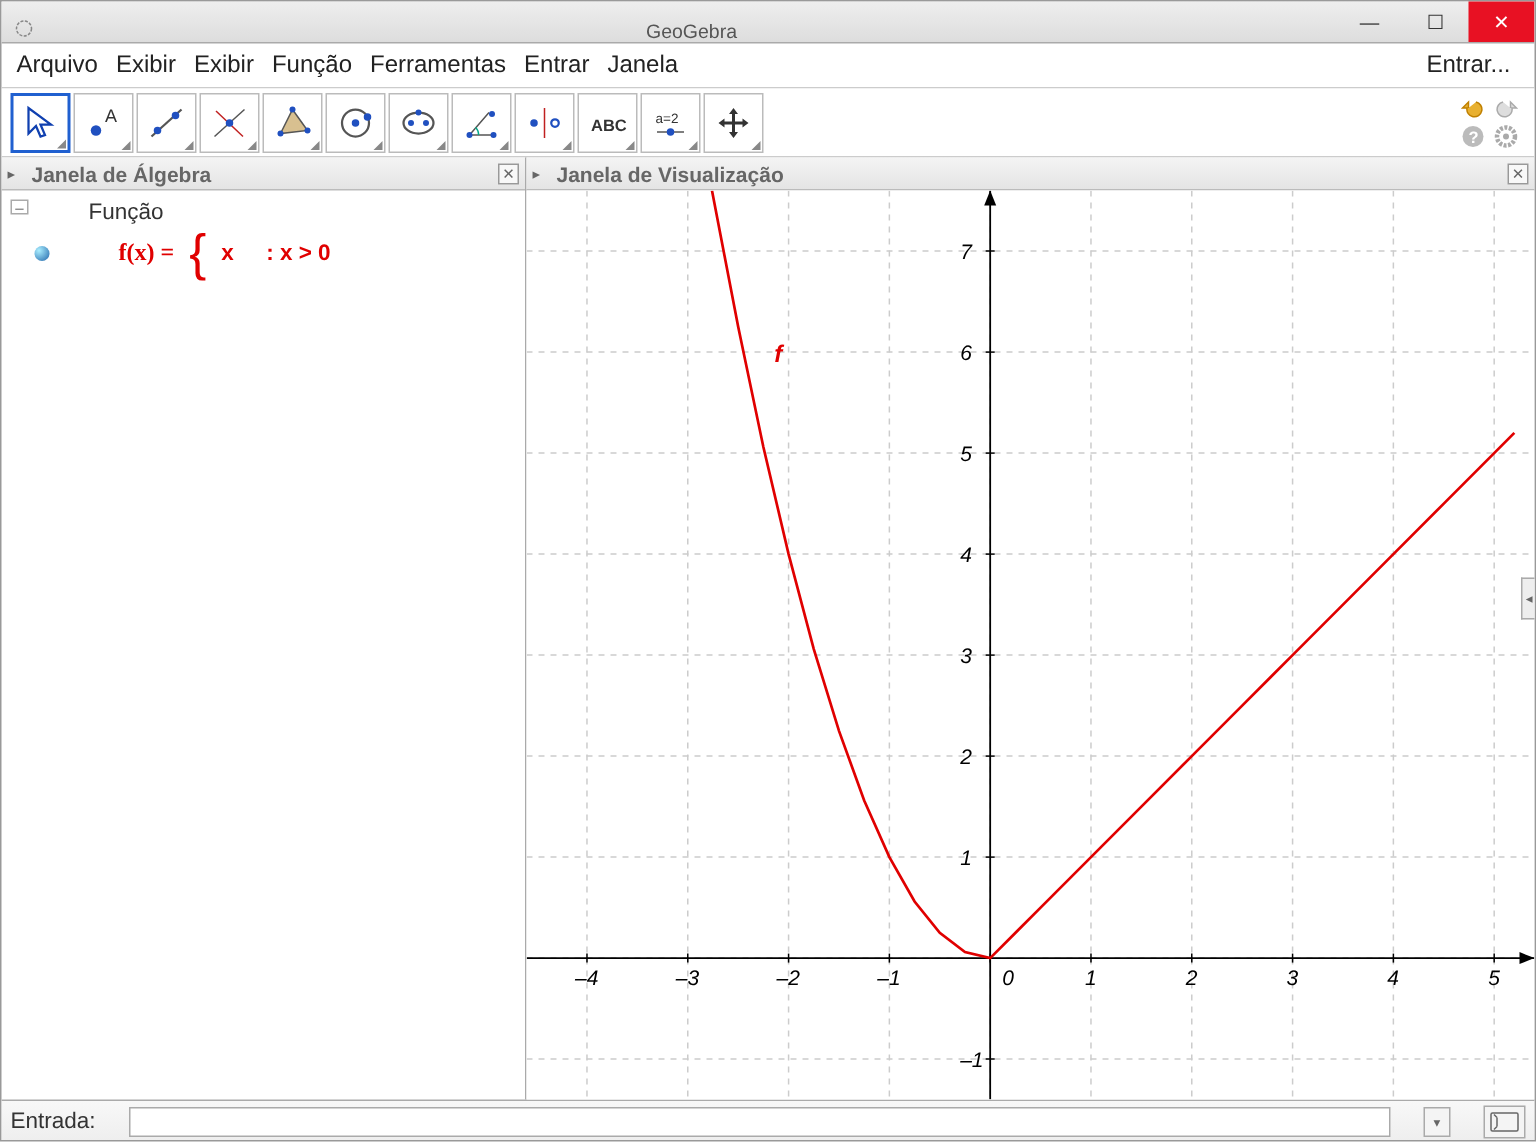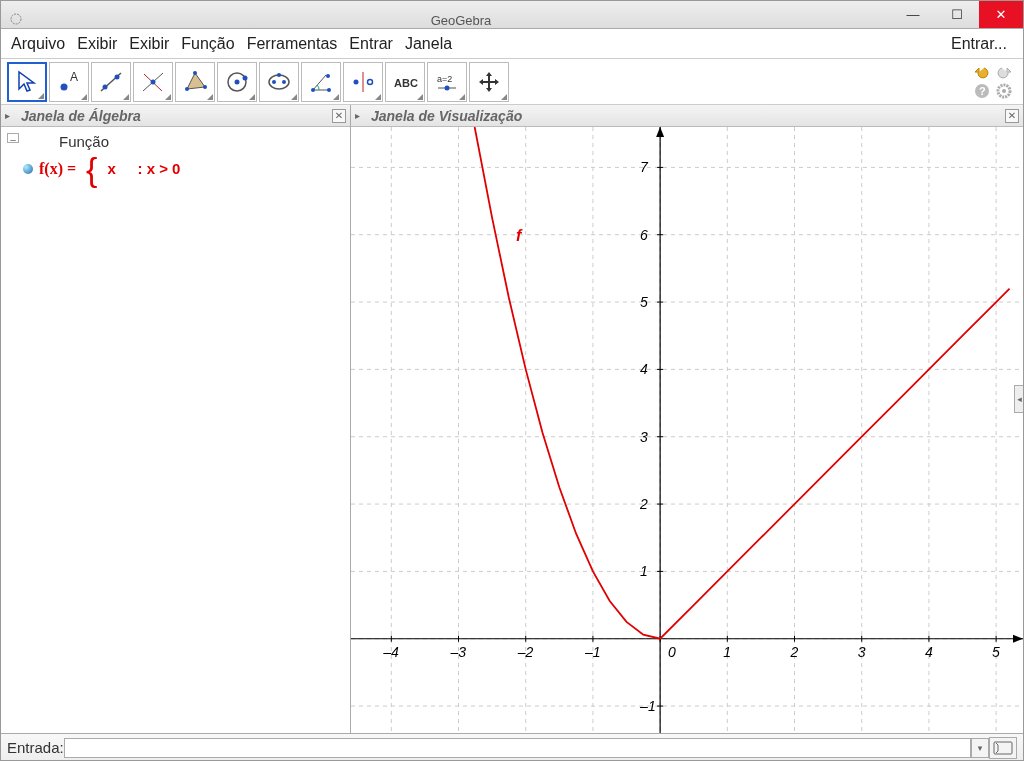"Janela de Álgebra" .panel-header .ptitle { font-style: italic -> none }
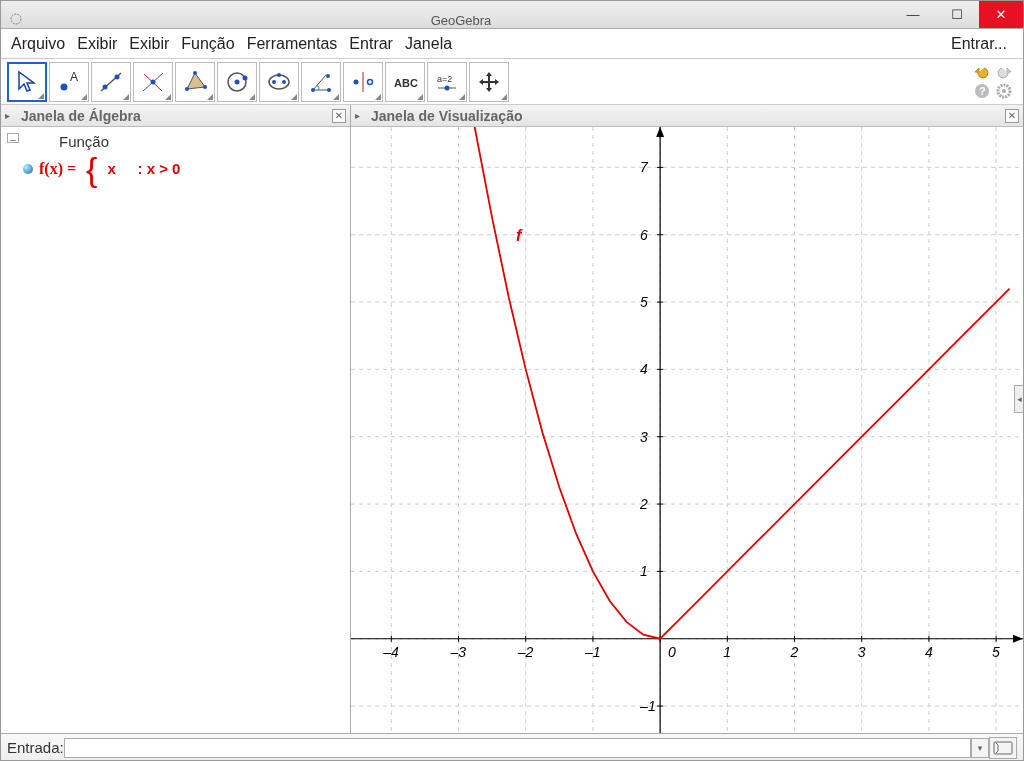"f(x) =" .fx { margin-left: none -> 40px }
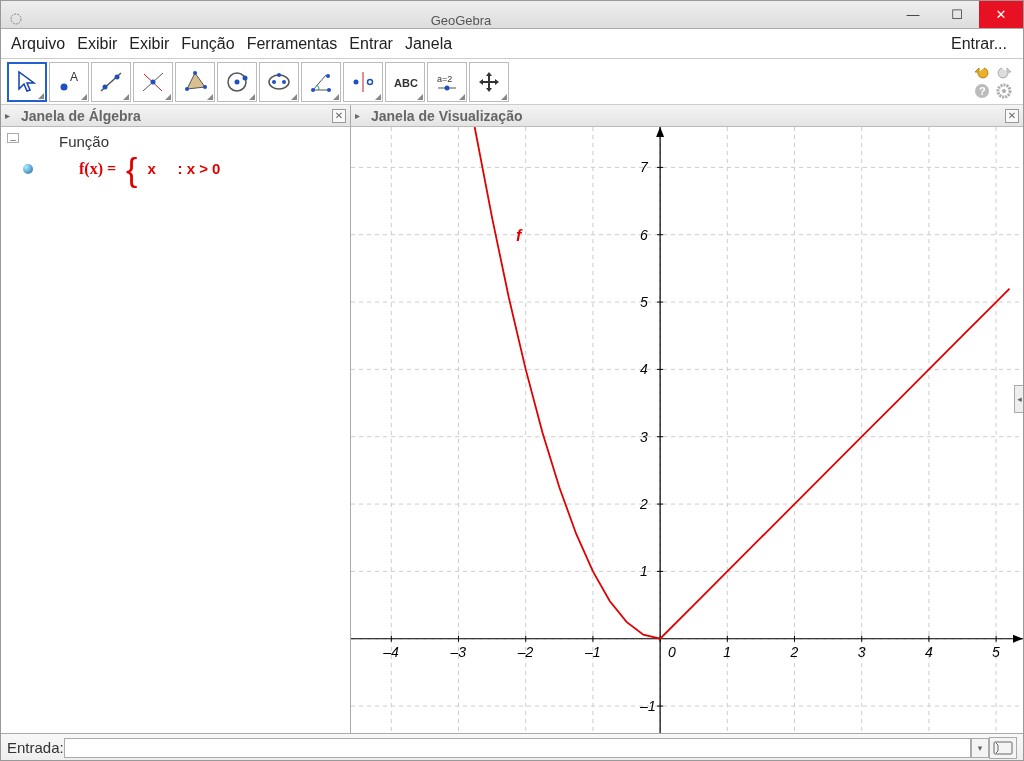"Entrada:" .bottombar { gap: 0 -> 22px }
